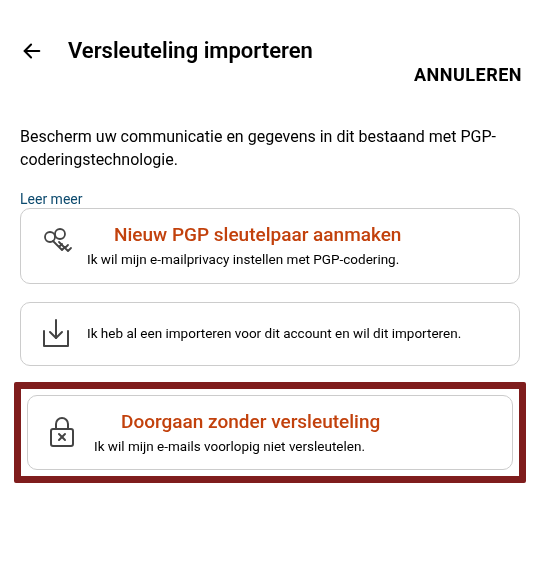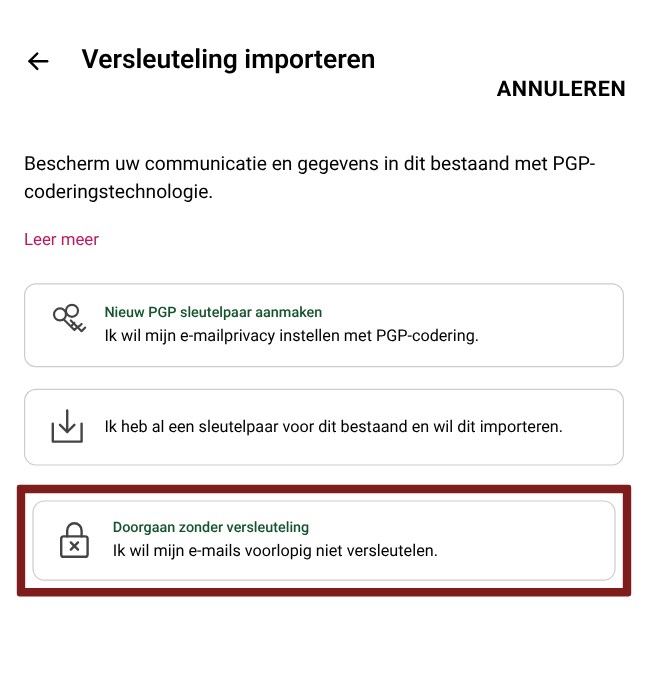"Leer meer" .learn-more { color: #be185d -> #0c4a6e; margin-bottom: 28px -> none }
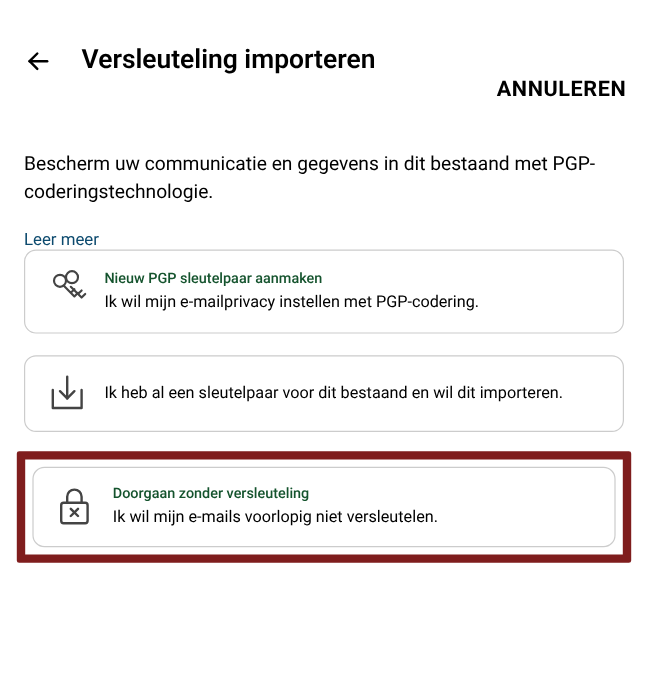"Nieuw PGP sleutelpaar aanmaken" .option-title { color: #14532d -> #c2410c; font-size: 12px -> 19px; margin-left: none -> 27px }
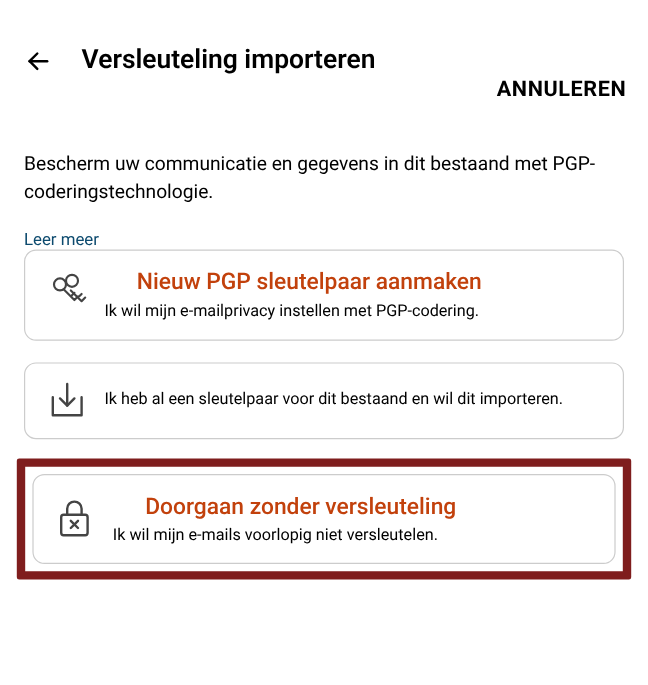"Ik heb al een sleutelpaar" div.option-desc { text: sleutelpaar voor dit bestaand -> importeren voor dit account }
